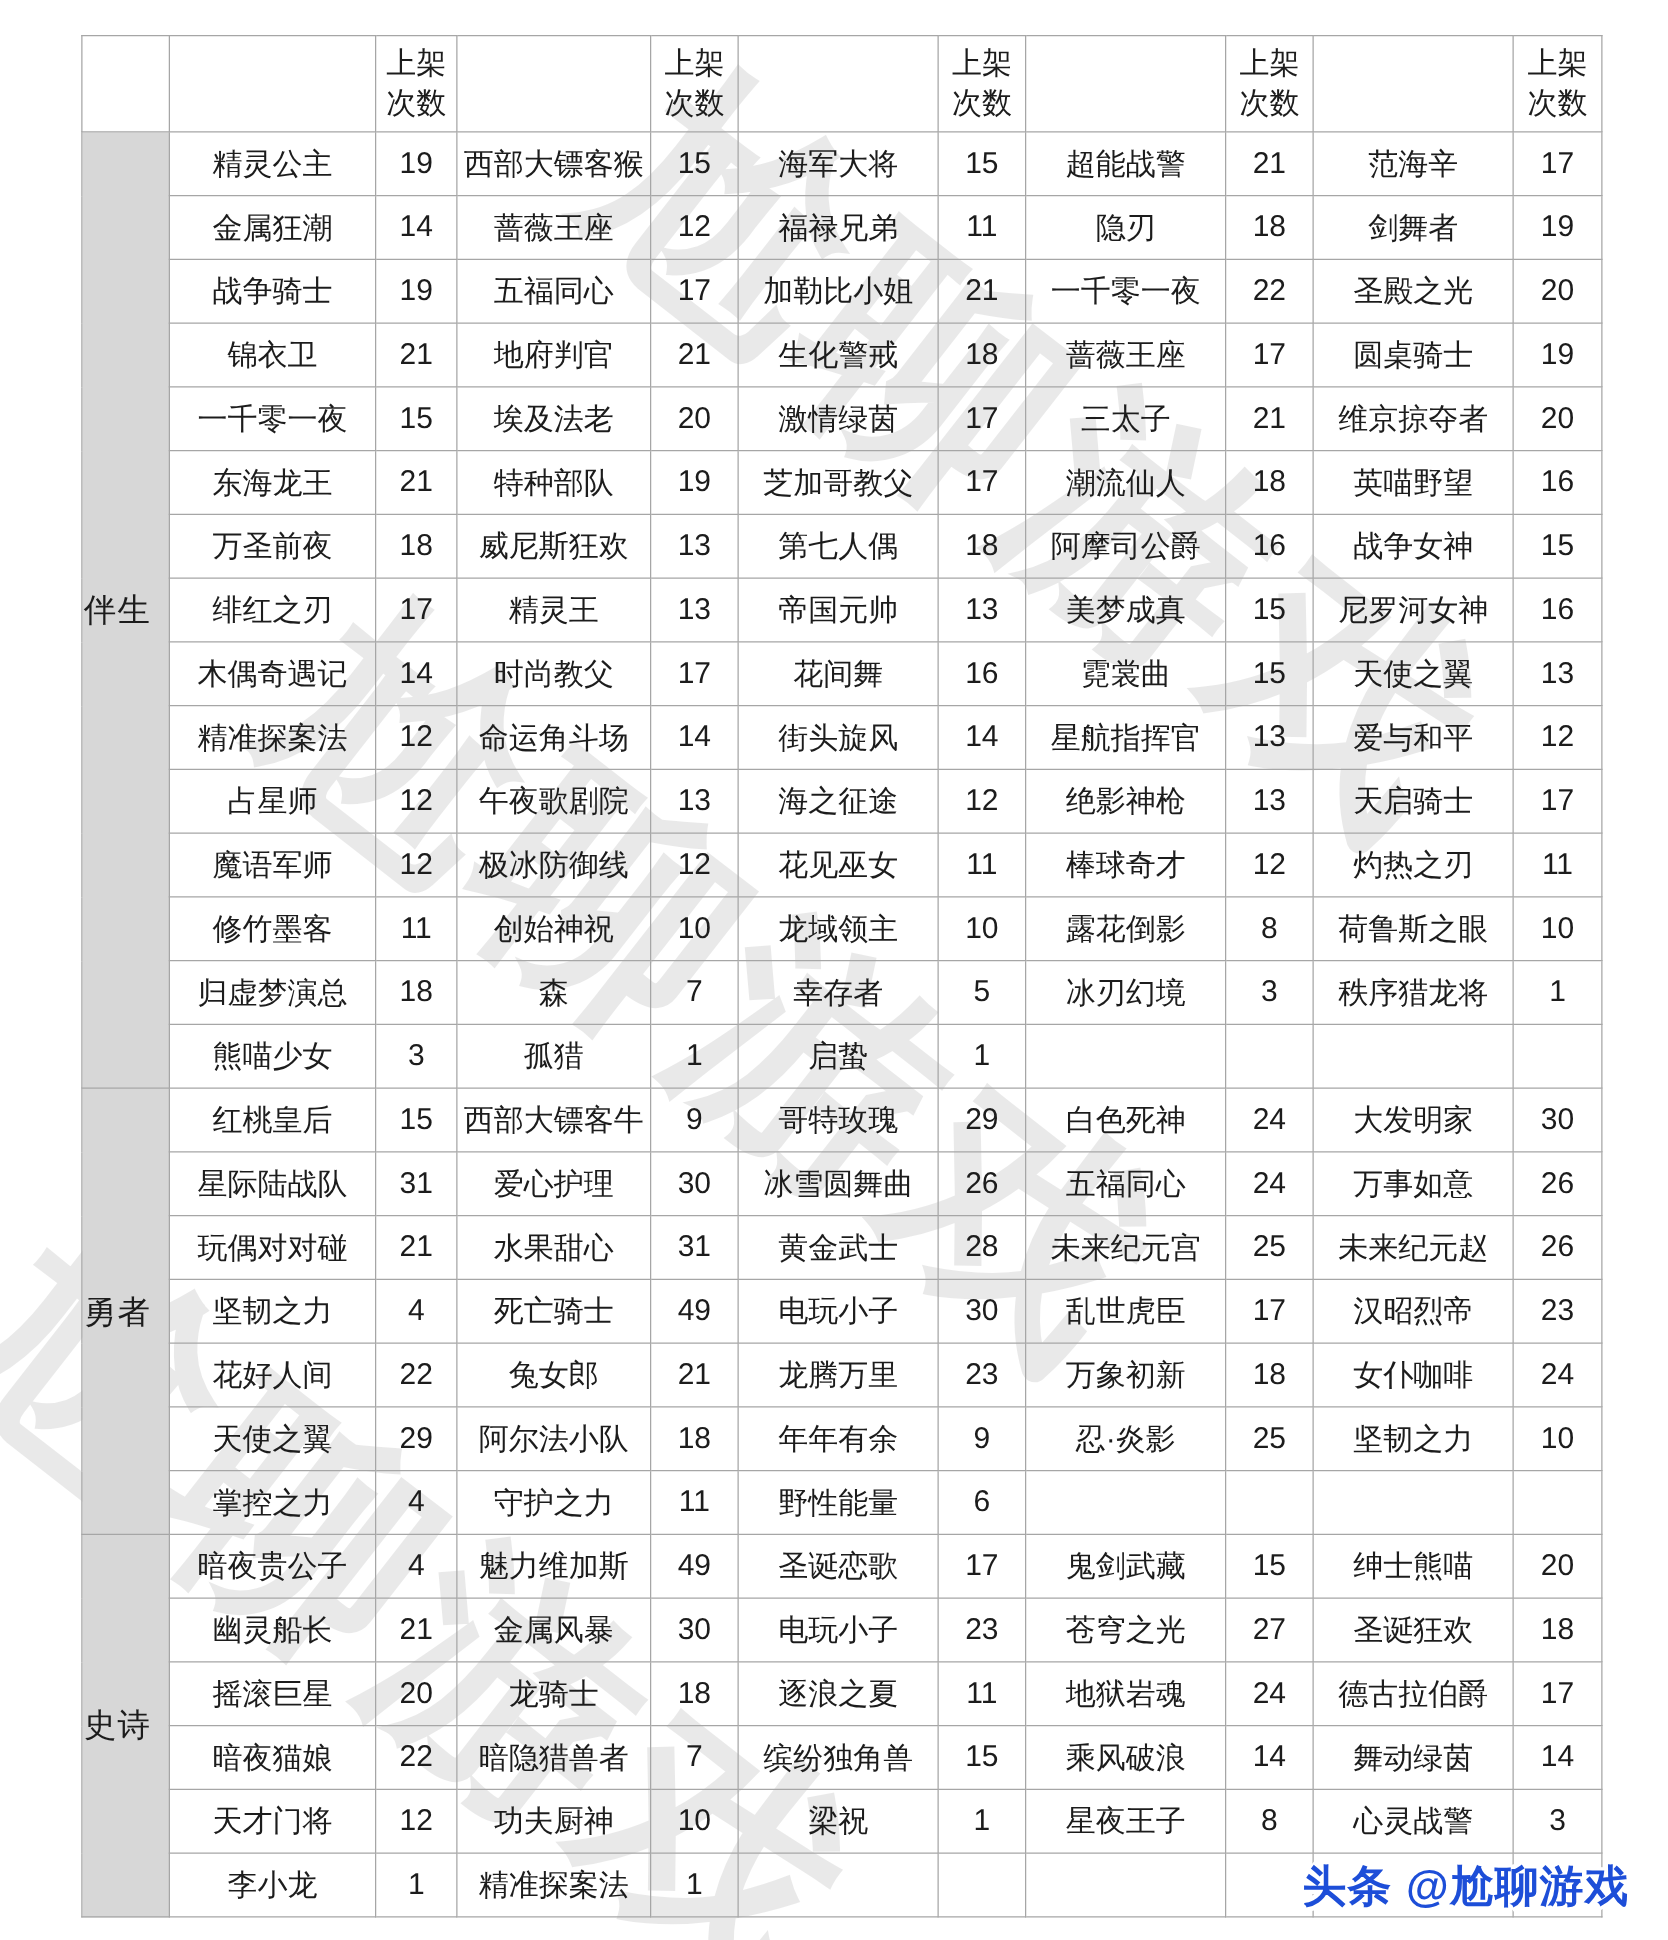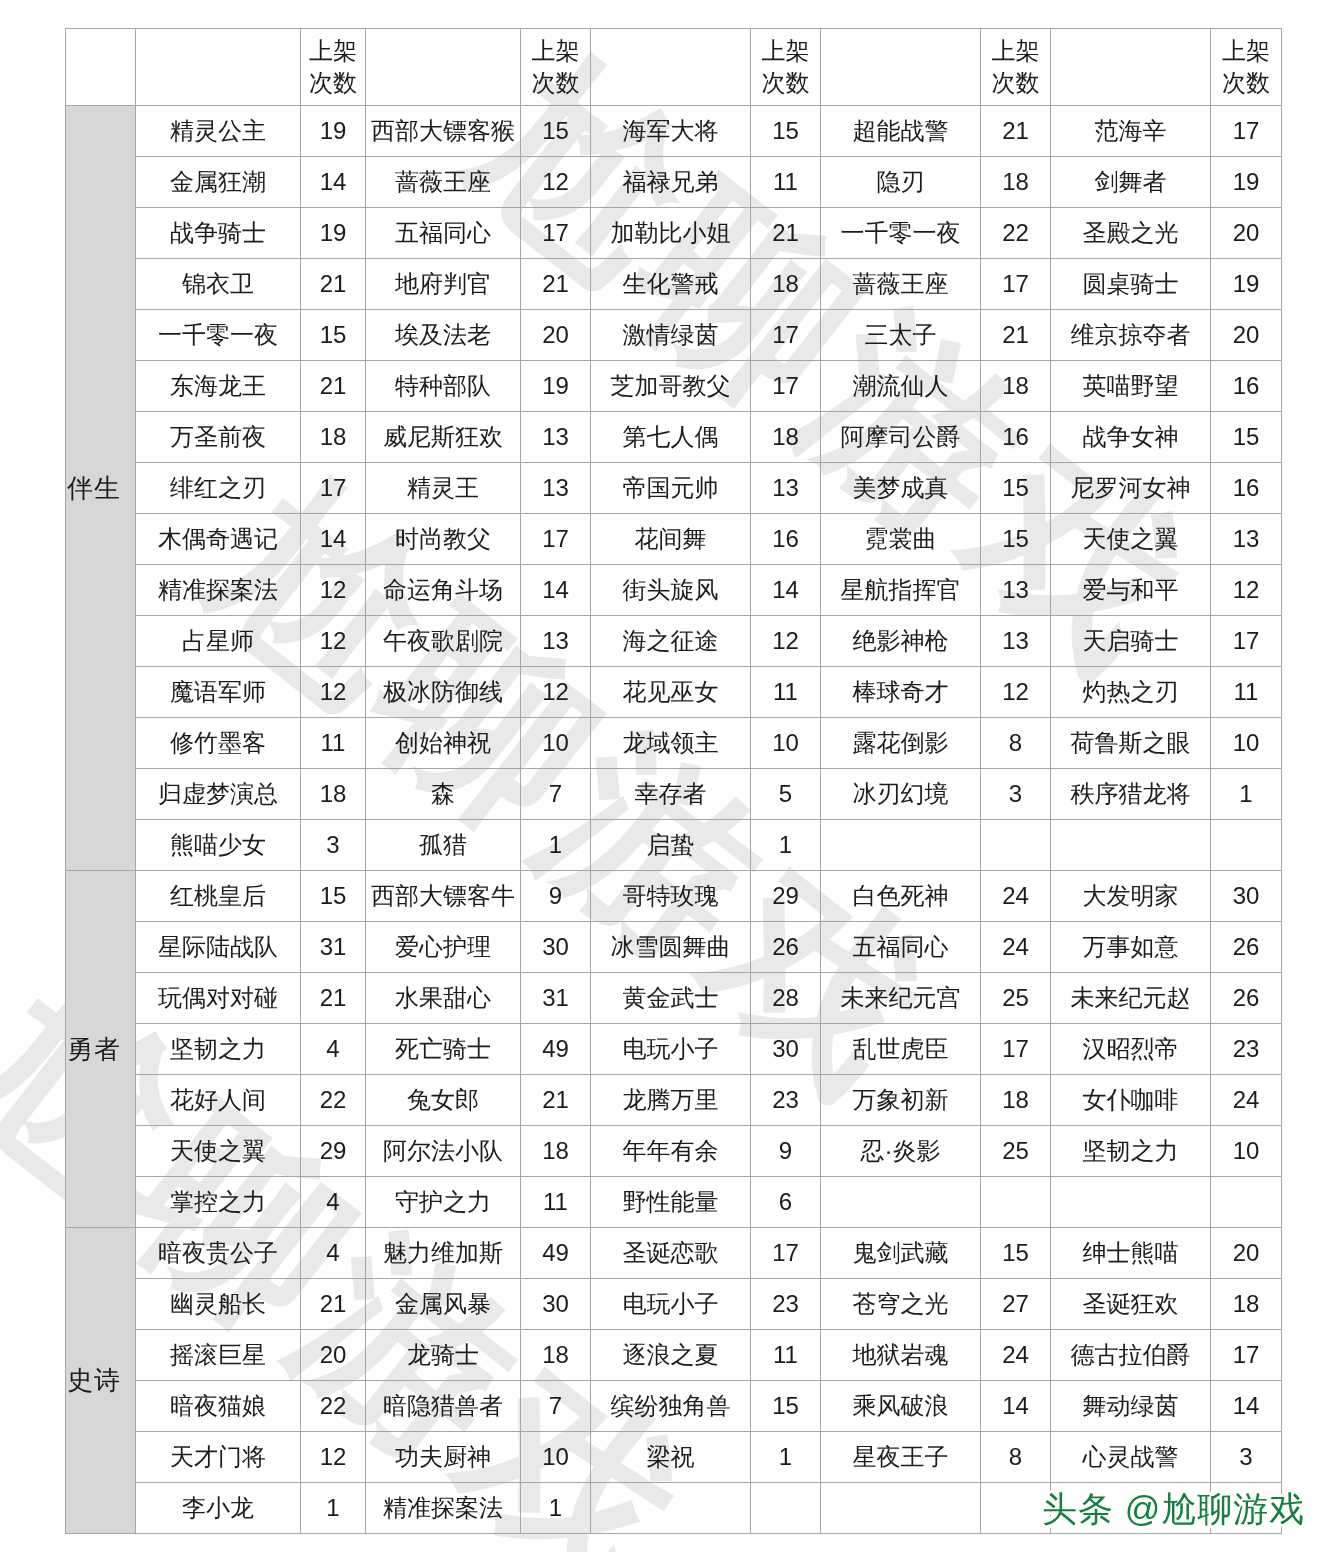"头条 @尬聊游戏" .credit { color: #15803d -> #1d4ed8; font-weight: 400 -> 700 }
